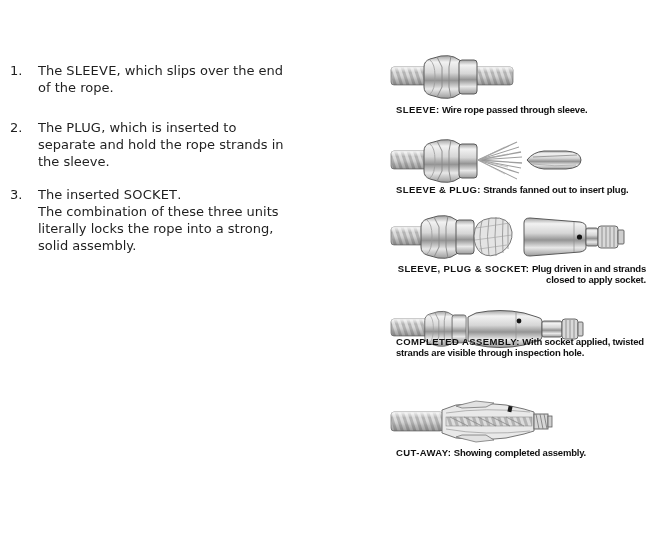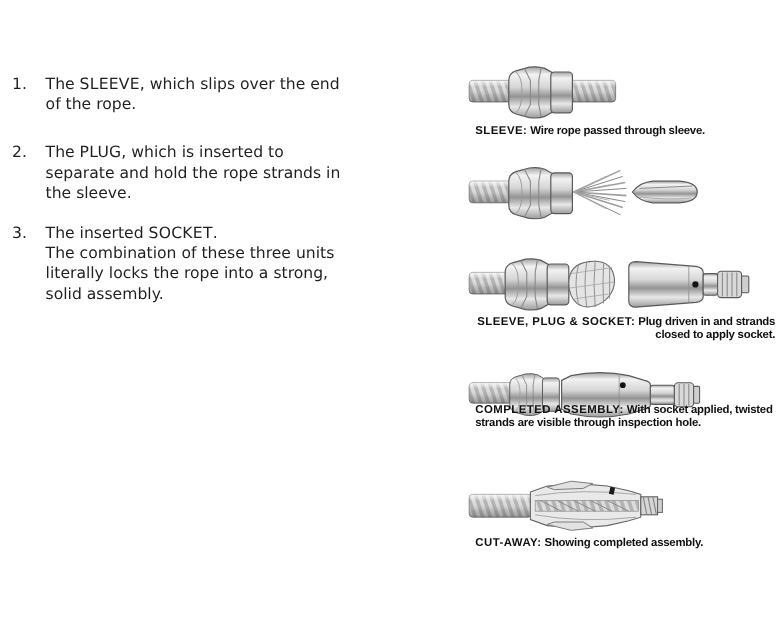"SLEEVE & PLUG: Strands fanned" div.cap { html: none -> <div> <span>SLEEVE &amp; PLUG:</span> <span>Strands fanned out to insert plug.</span> </div> }
